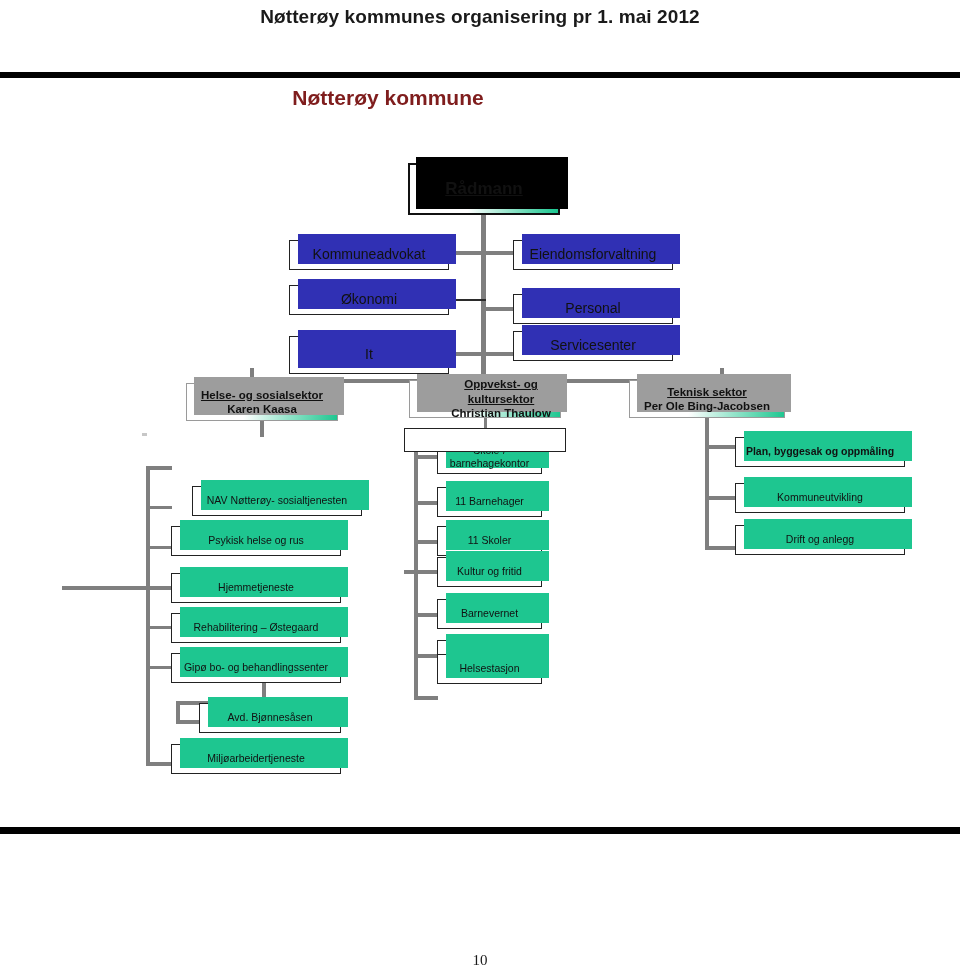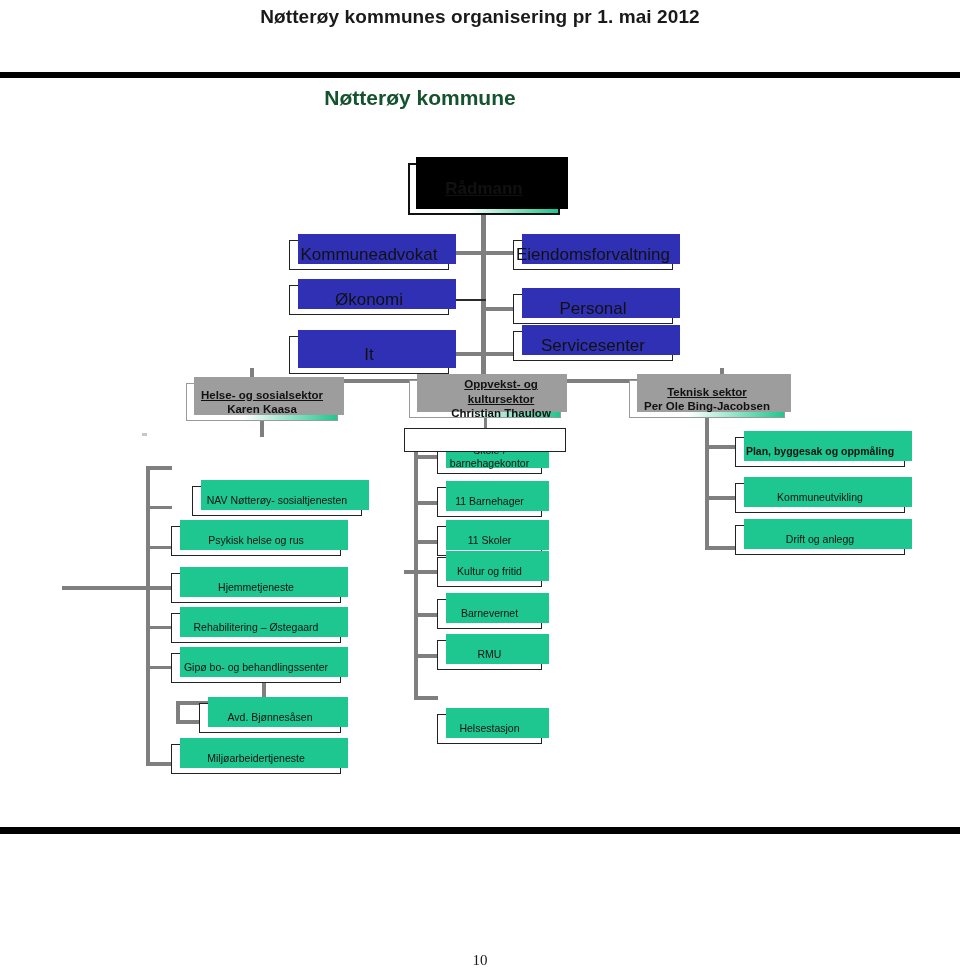"Nøtterøy kommune" .org-root-title { color: #14532d -> #7f1d1d; margin-left: 32px -> none }
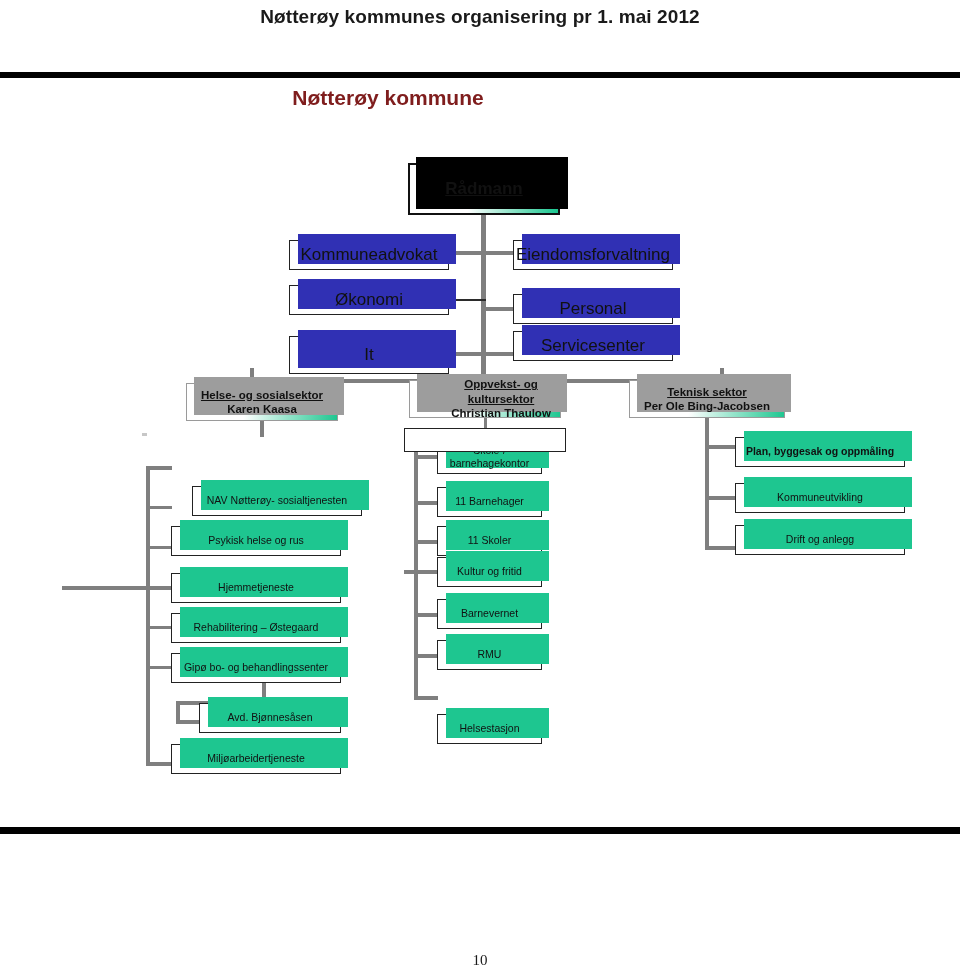"Kommuneadvokat" .node-staff { font-size: 17px -> 14px }
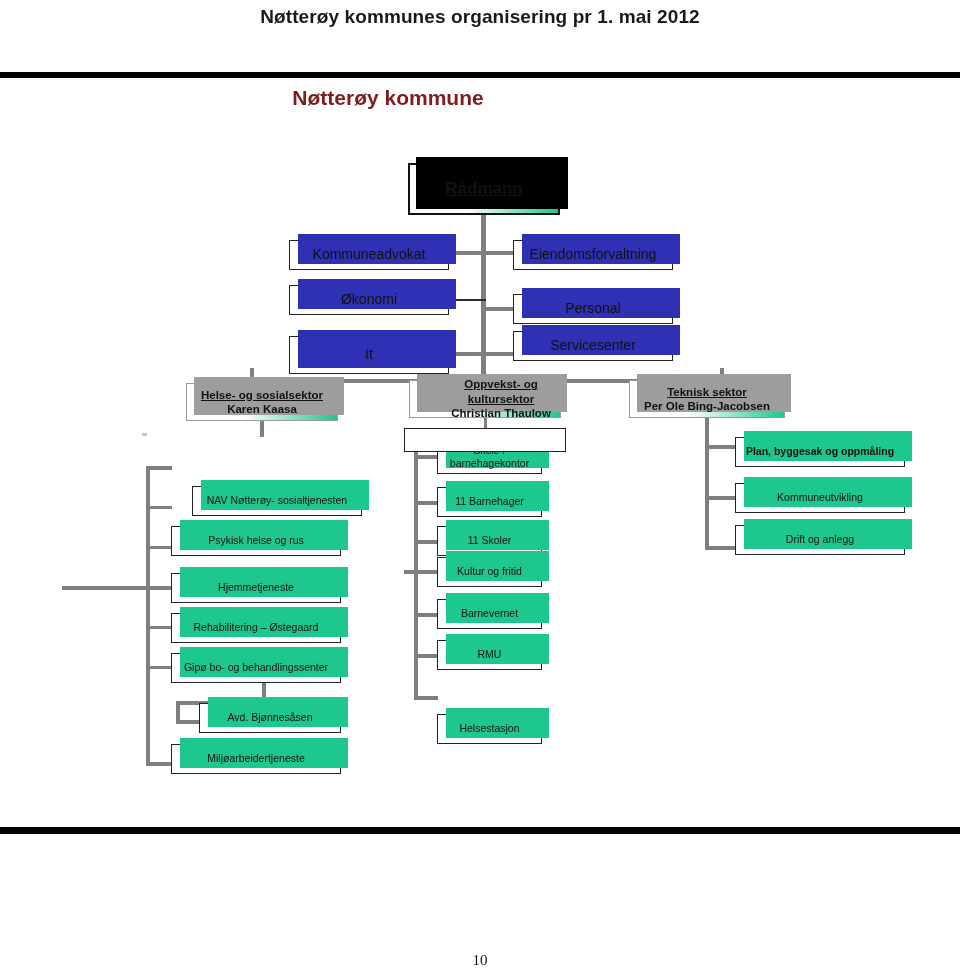"Helsestasjon" div.node { top: 714px -> 654px }
